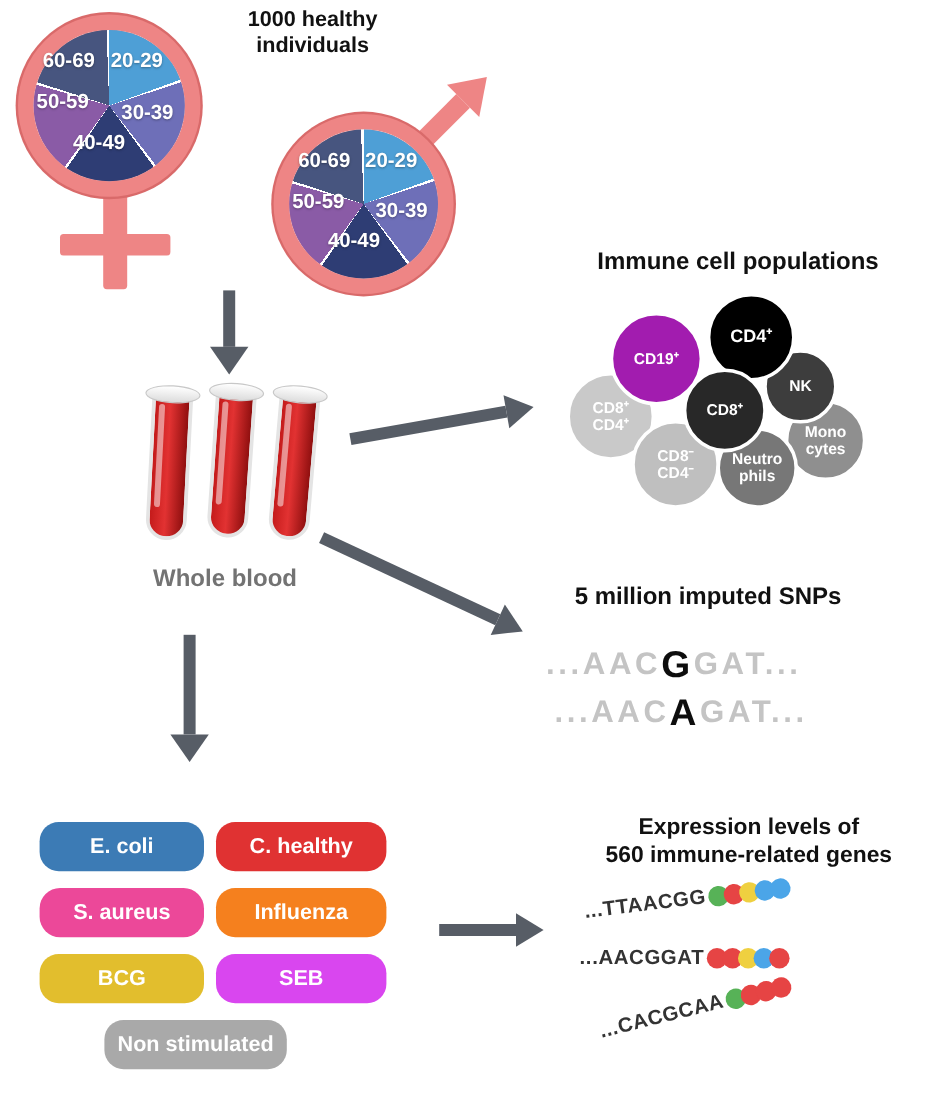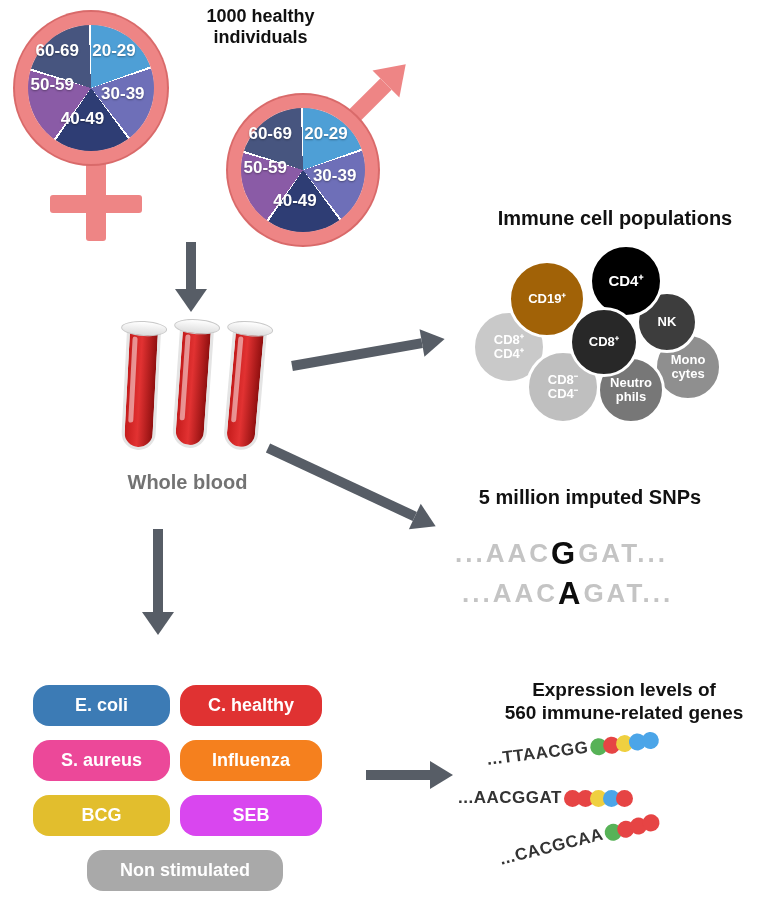"CD19⁺" div.cell { background-color: #a16207 -> #a21caf }
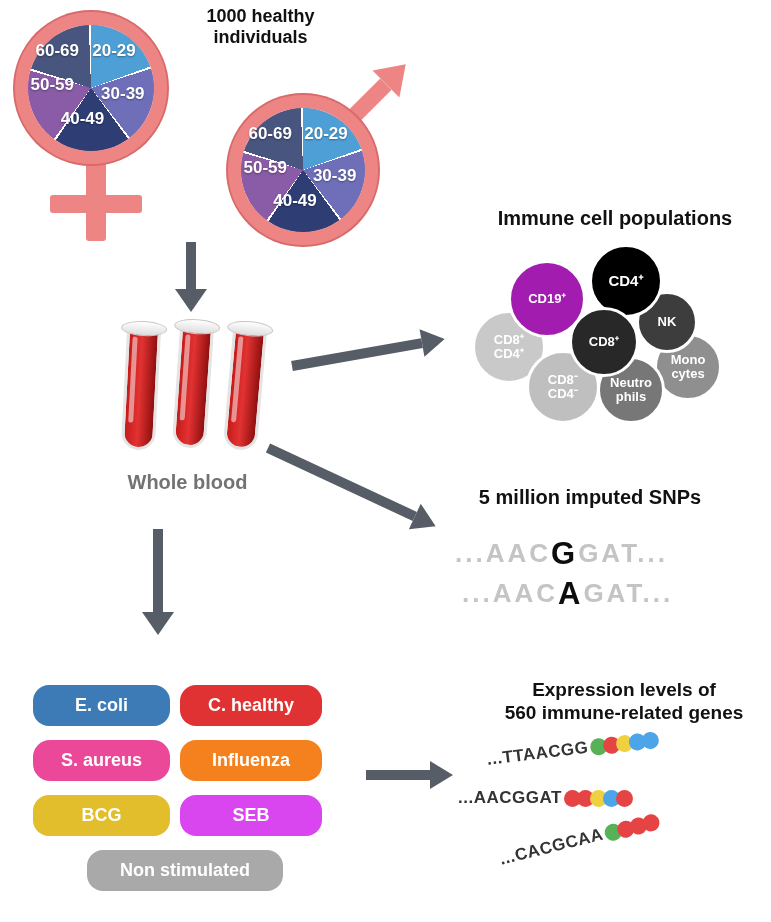"...AACGGAT" .read-2 { left: 458px -> 483px }
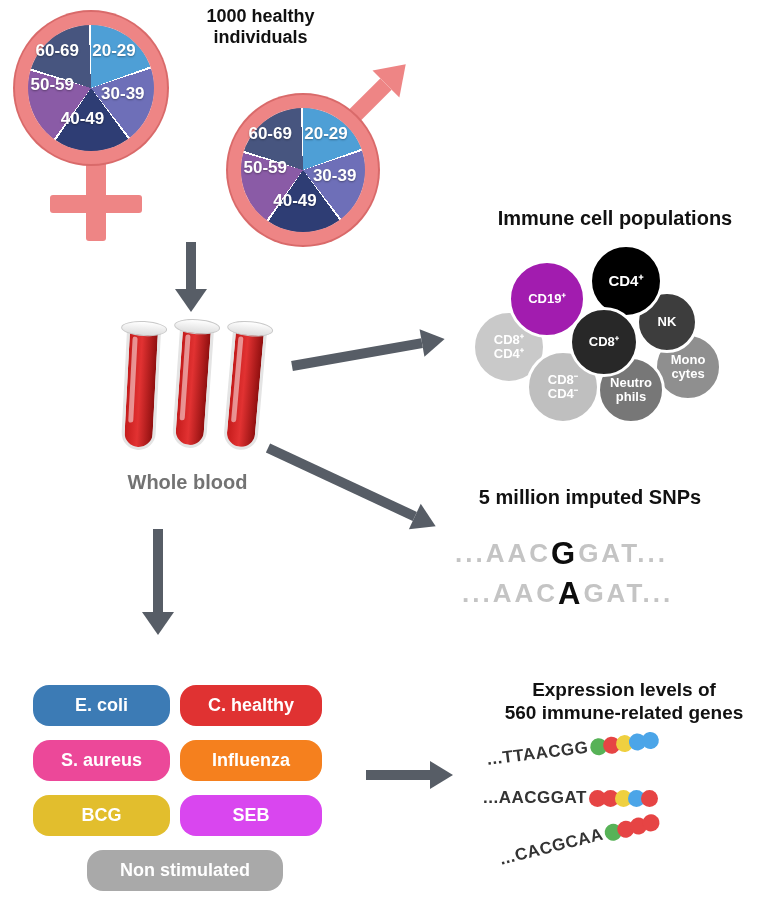"Non stimulated" .p-non { width: 196px -> 152px }
